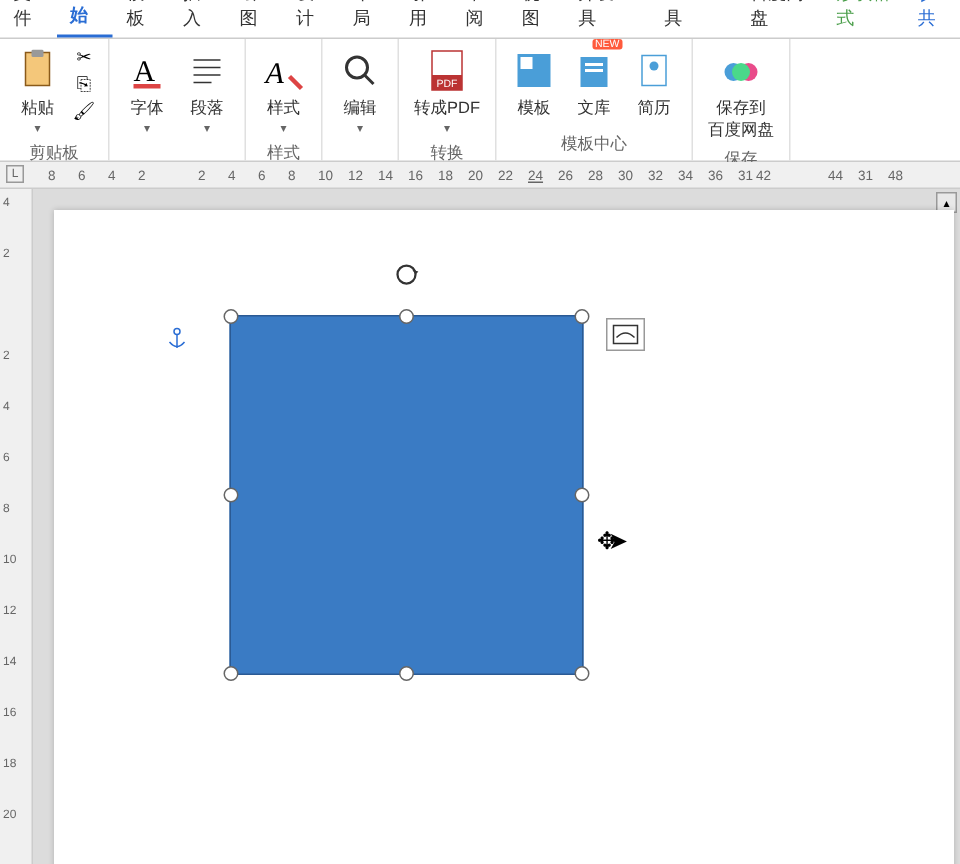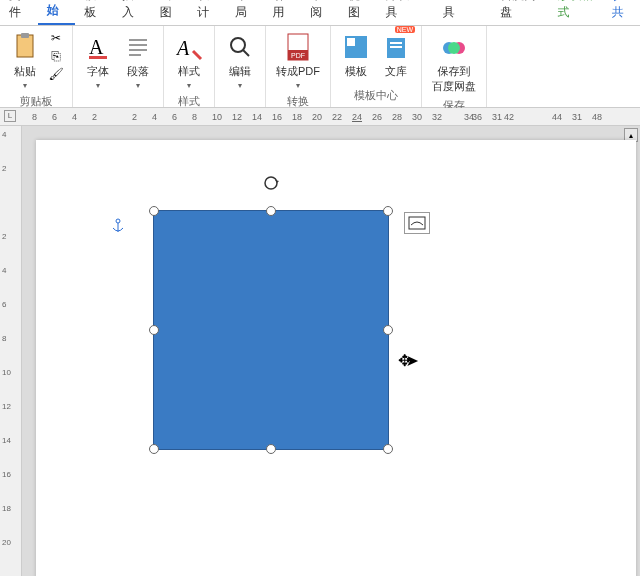"简历" div.bigbtn { html: none -> <div> <div> <svg> <rect></rect> <circle></circle> </svg> </div> <div>简历</div> </div> }
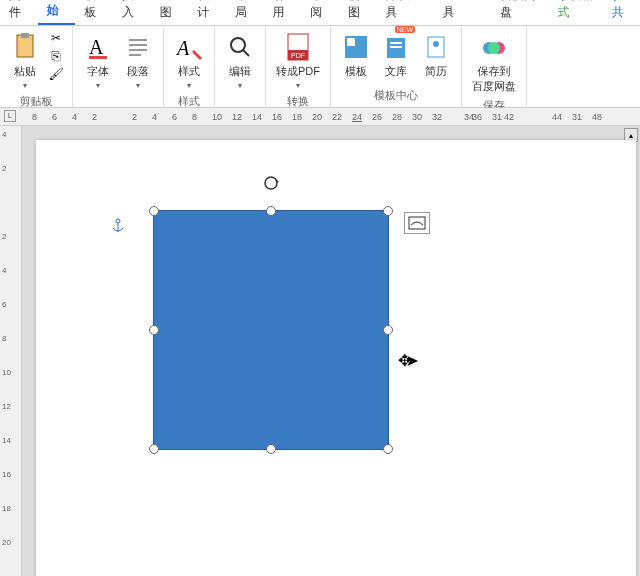"34" span.tick { left: 464px -> 452px }
